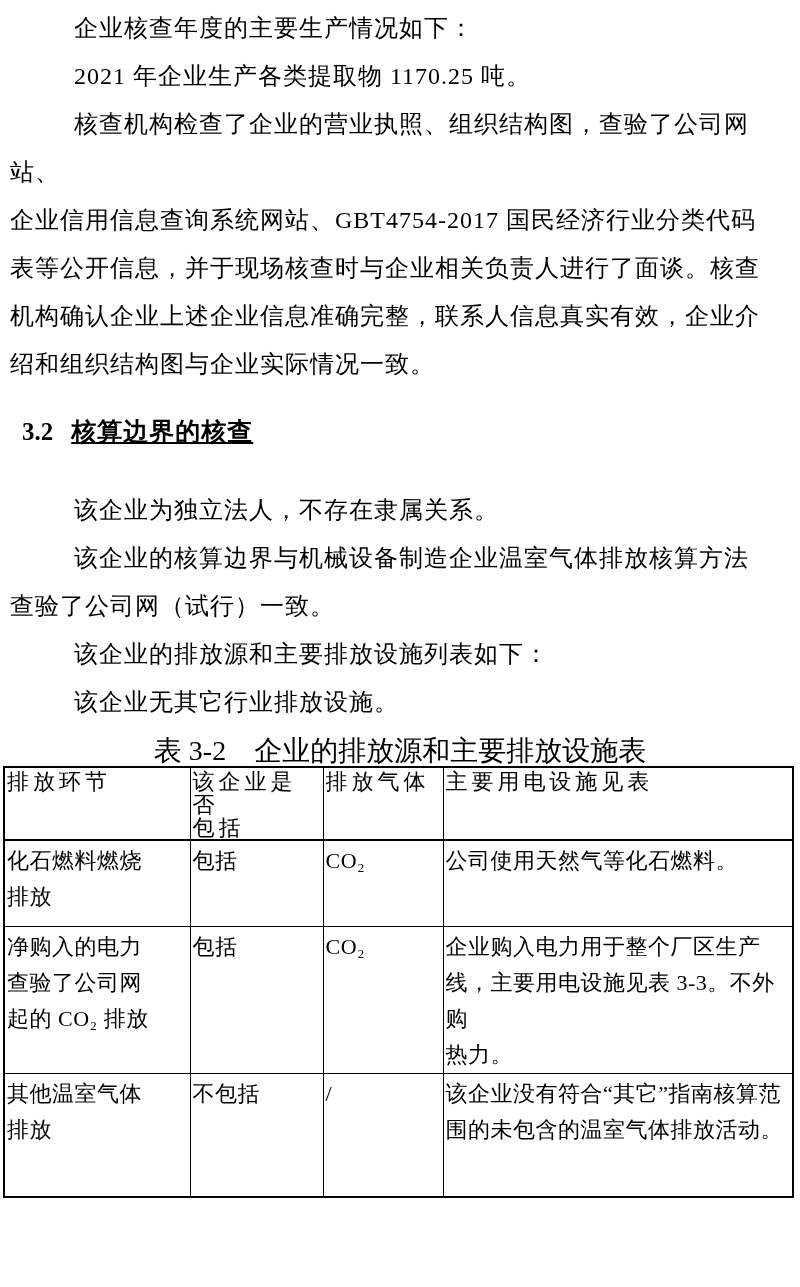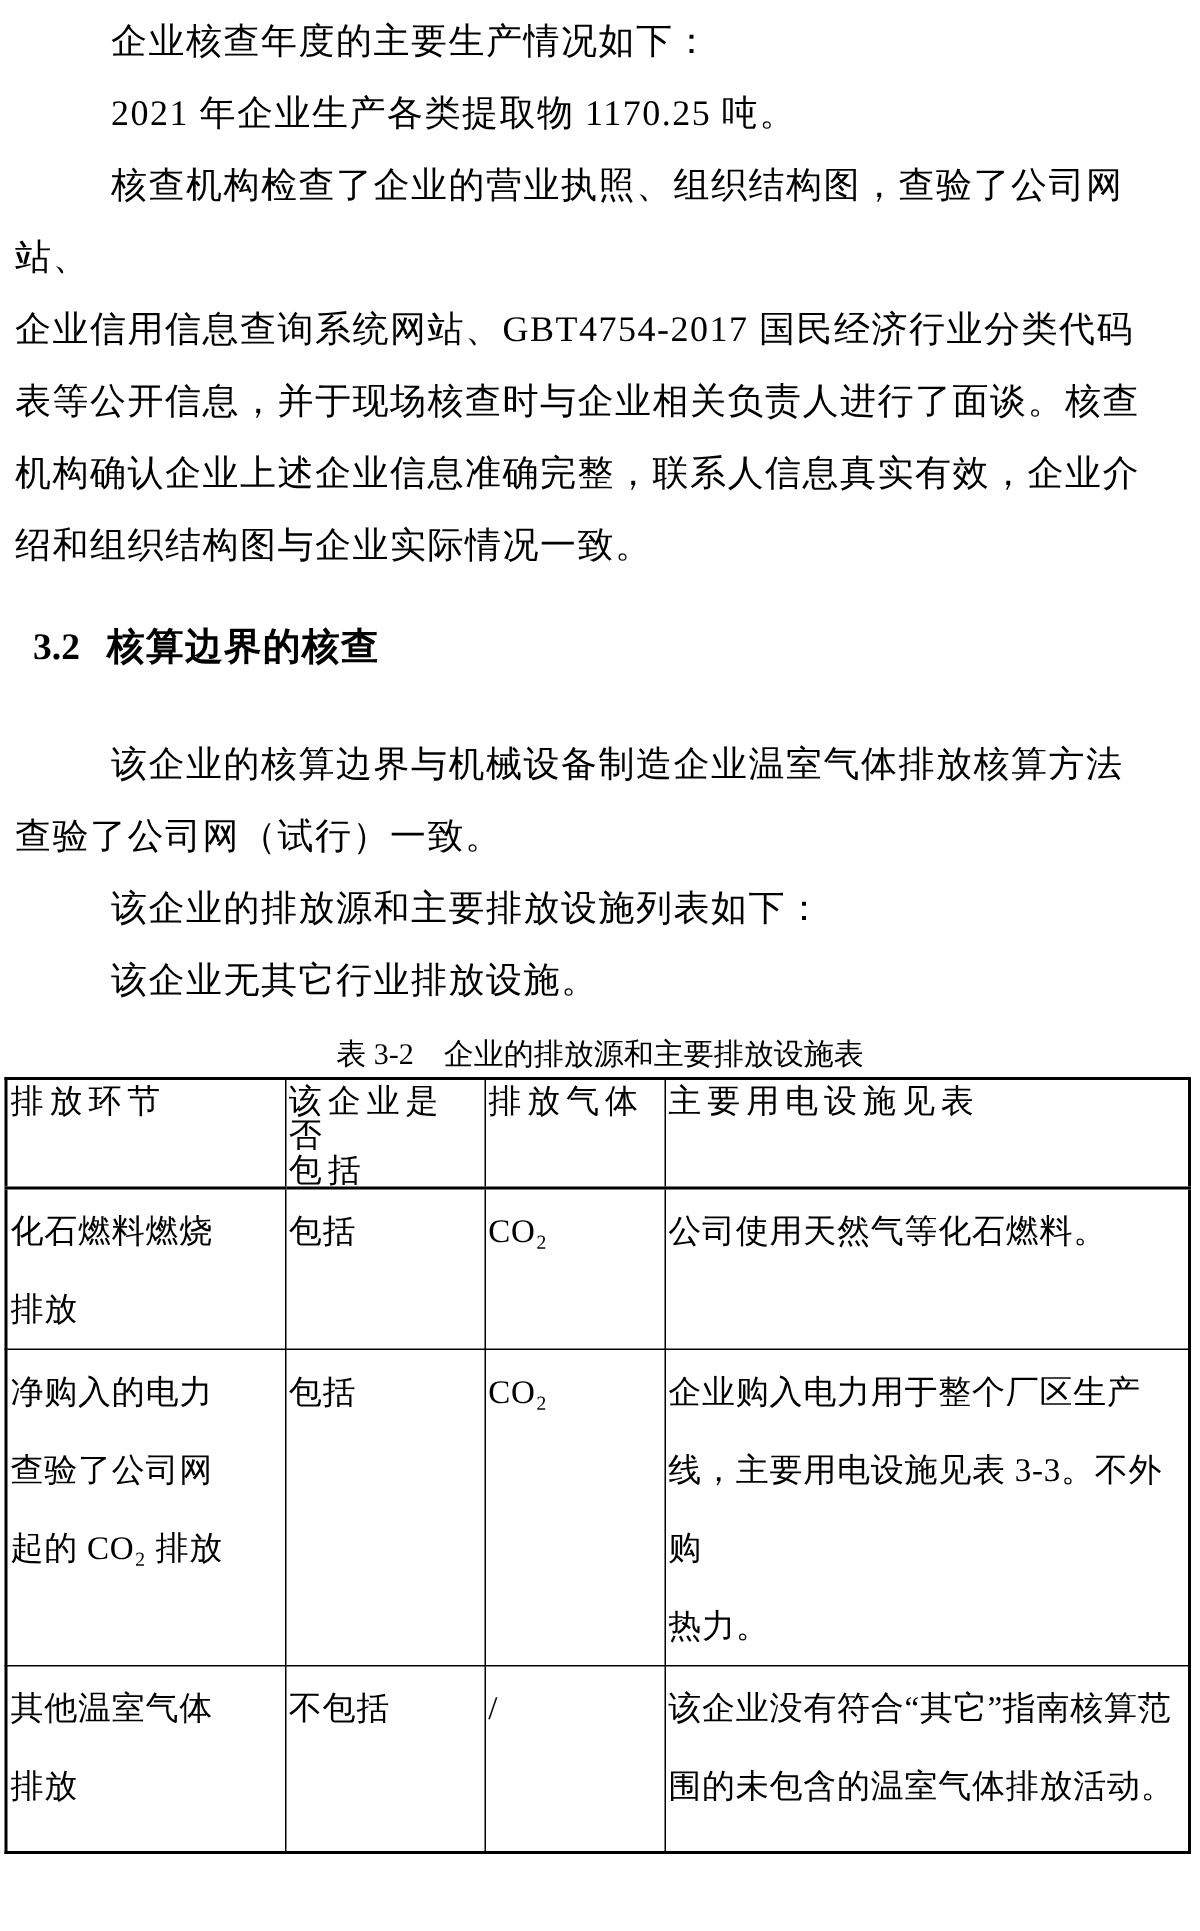"3.2 核算边界的核查" .section-heading { text-decoration: none -> underline }
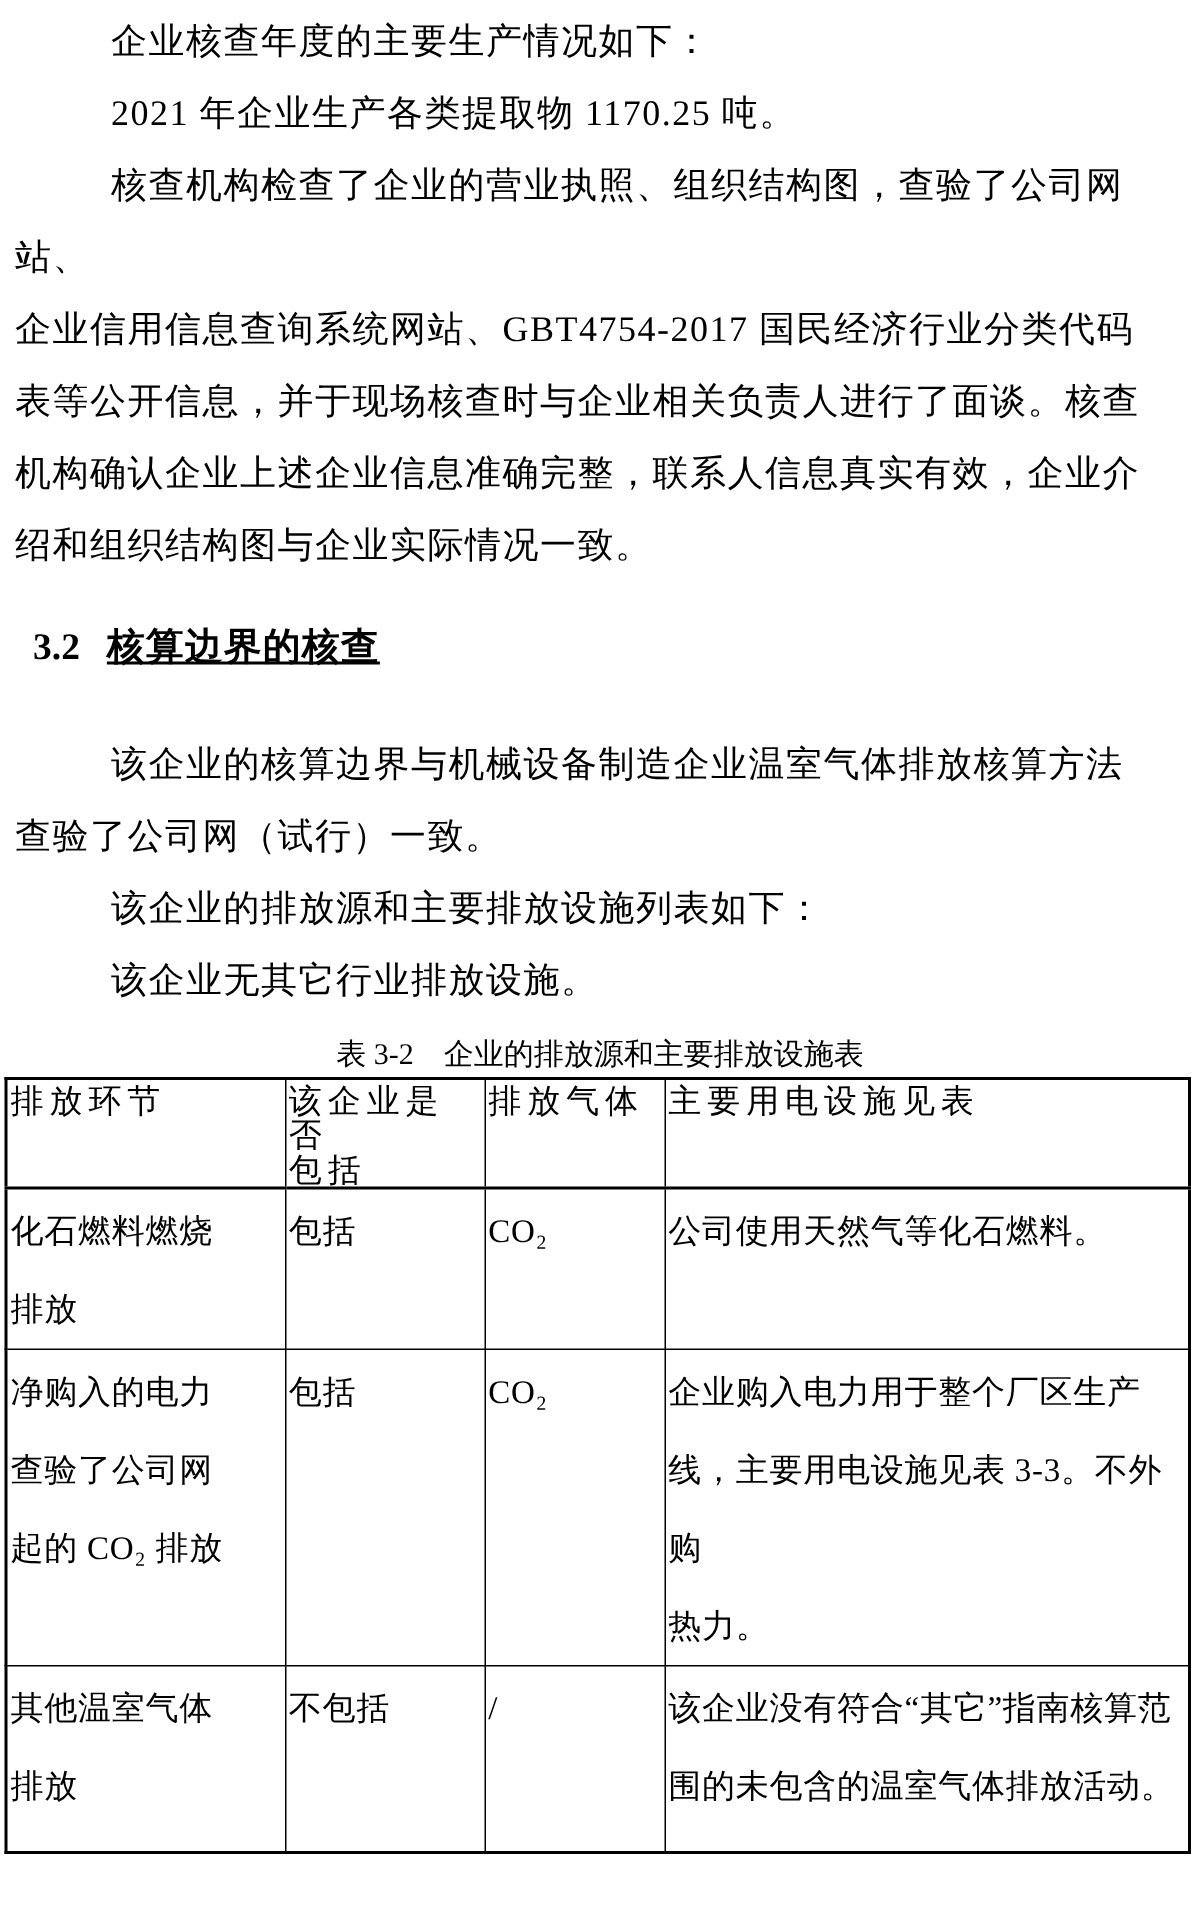"该企业为独立法人，不存在隶属关系。" p.body-para { html: none -> <p>该企业为独立法人，不存在隶属关系。</p> }
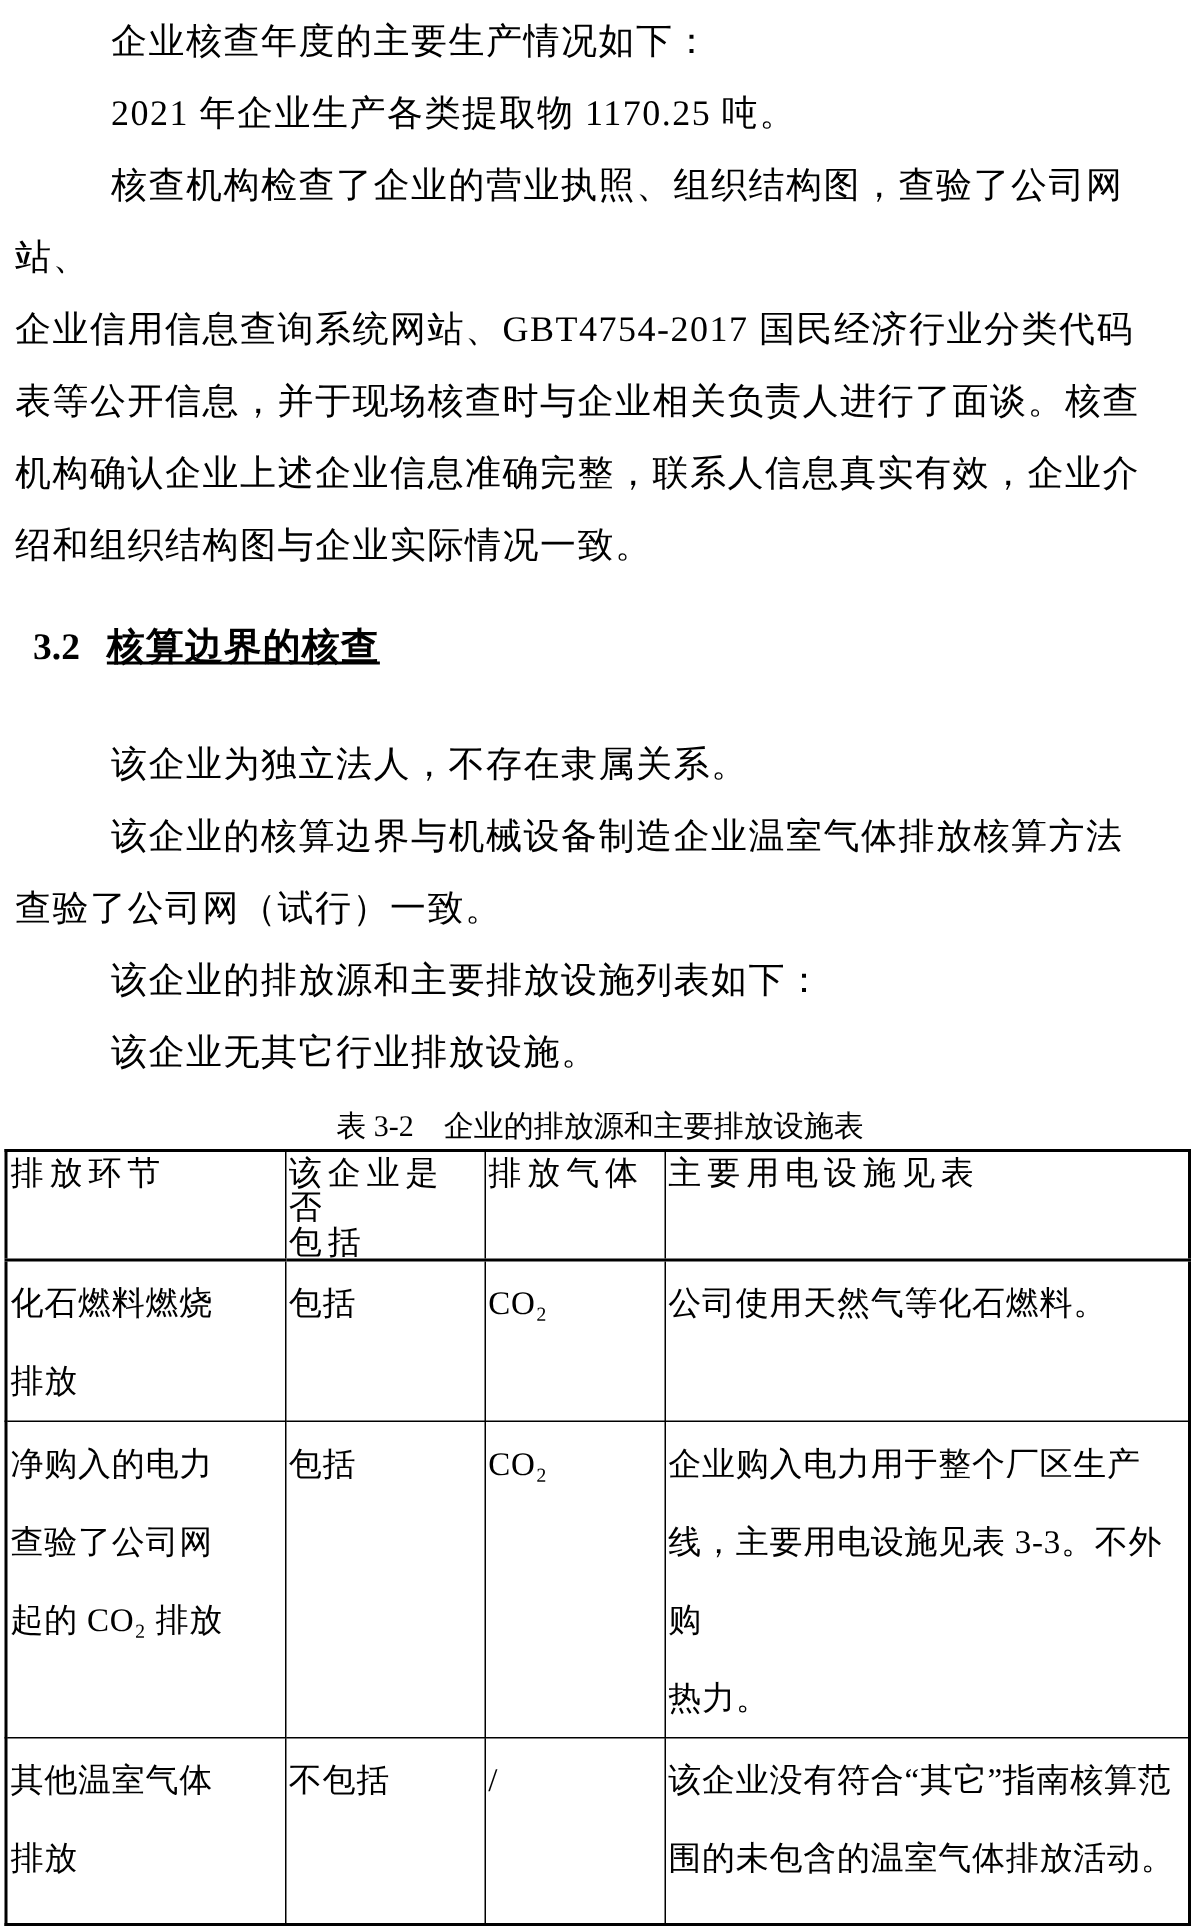"表 3-2 企业的排放源和主要排放设施表" .table-caption { font-size: 20px -> 28px }
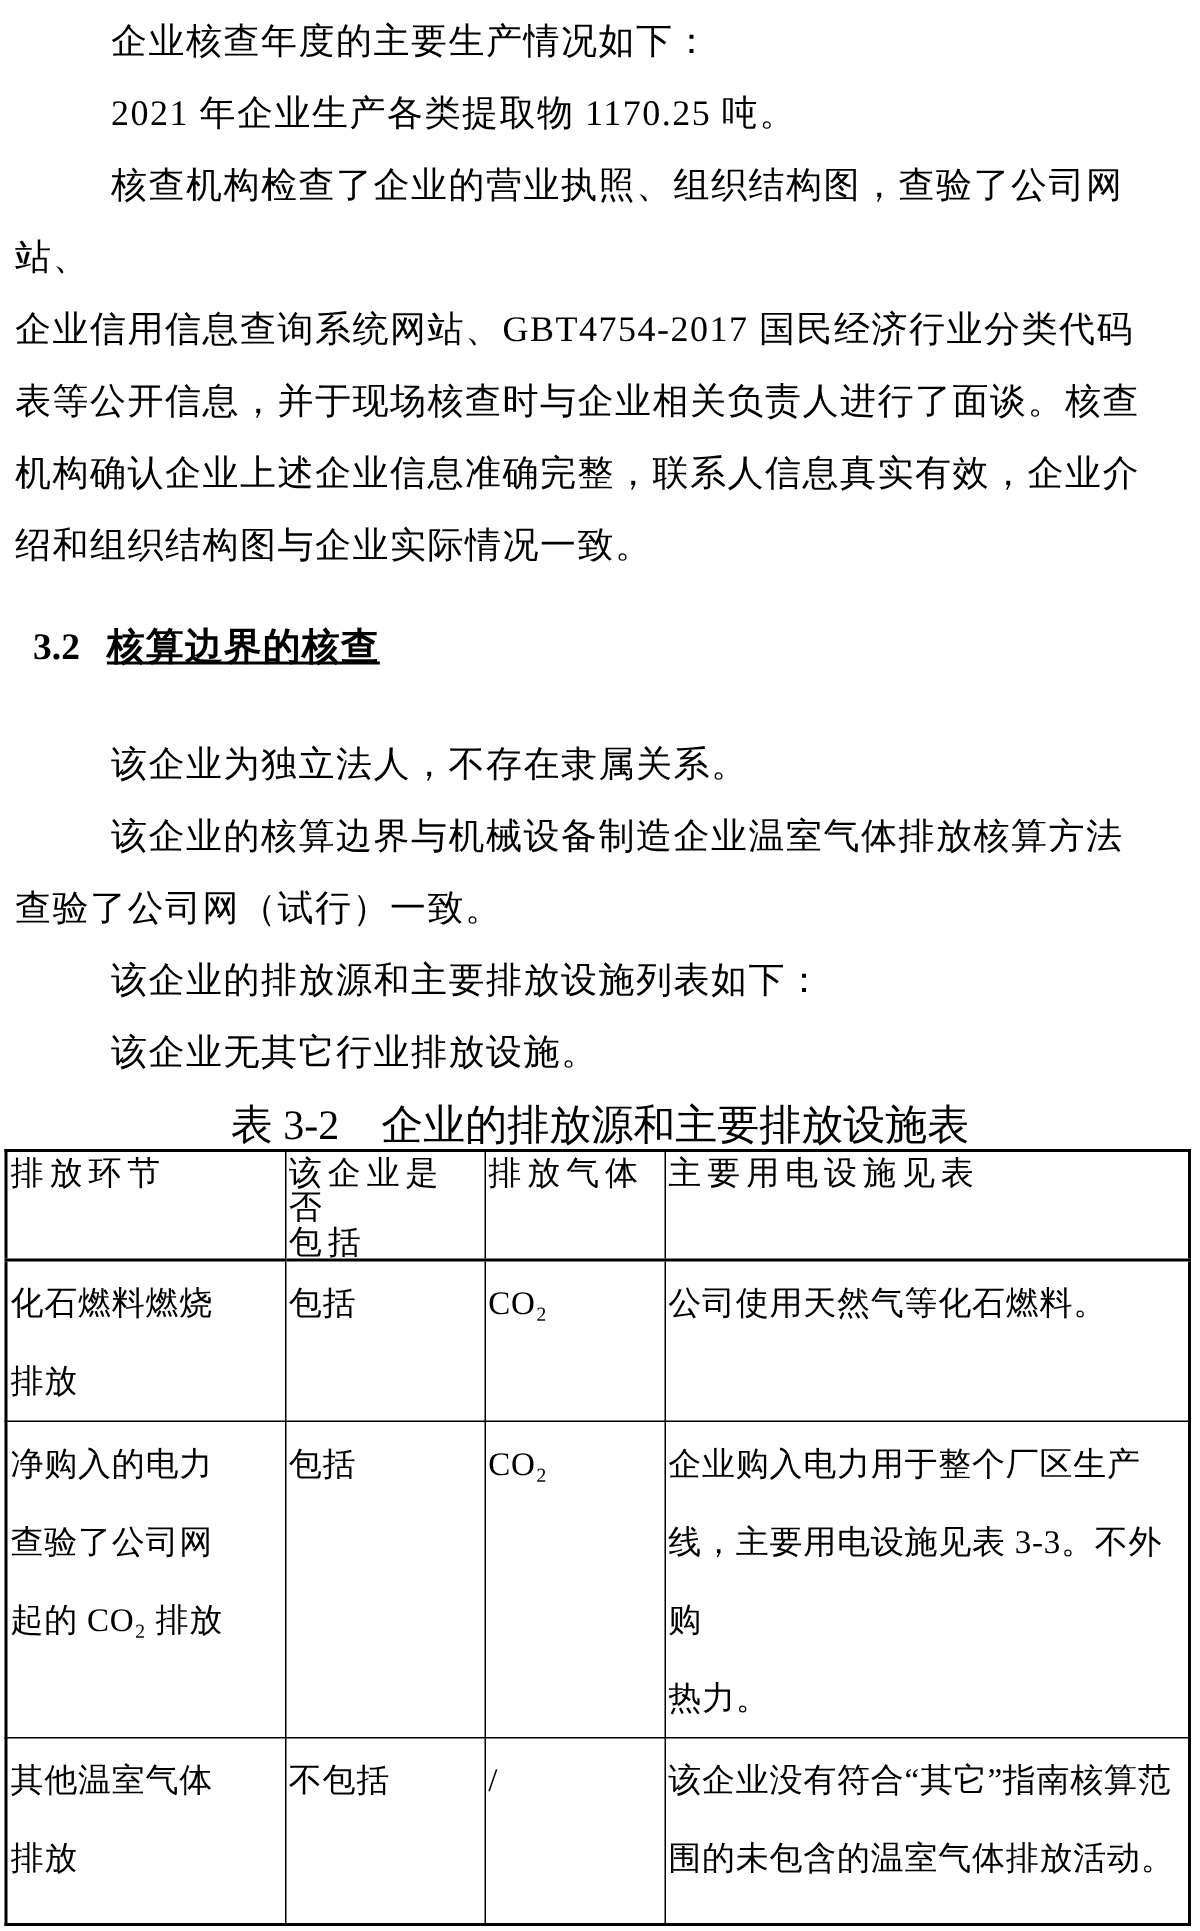"化石燃料燃烧" table.data-table tbody td { line-height: 52px -> 36px }
